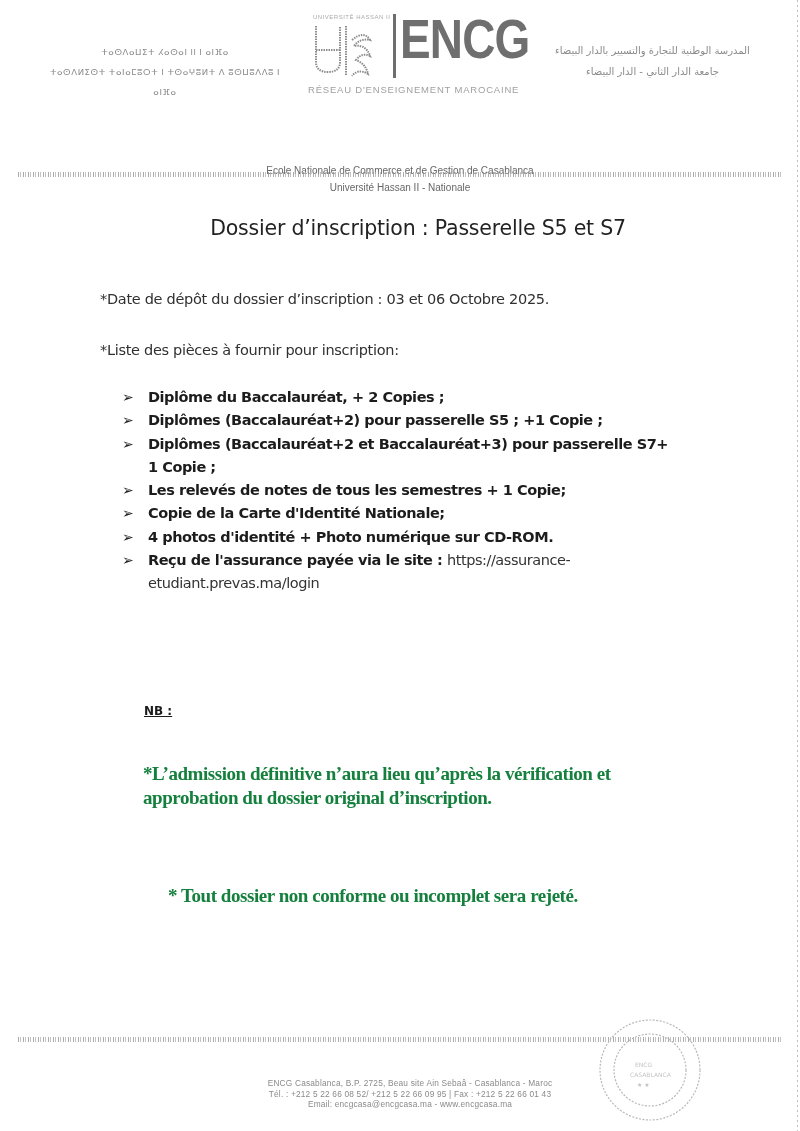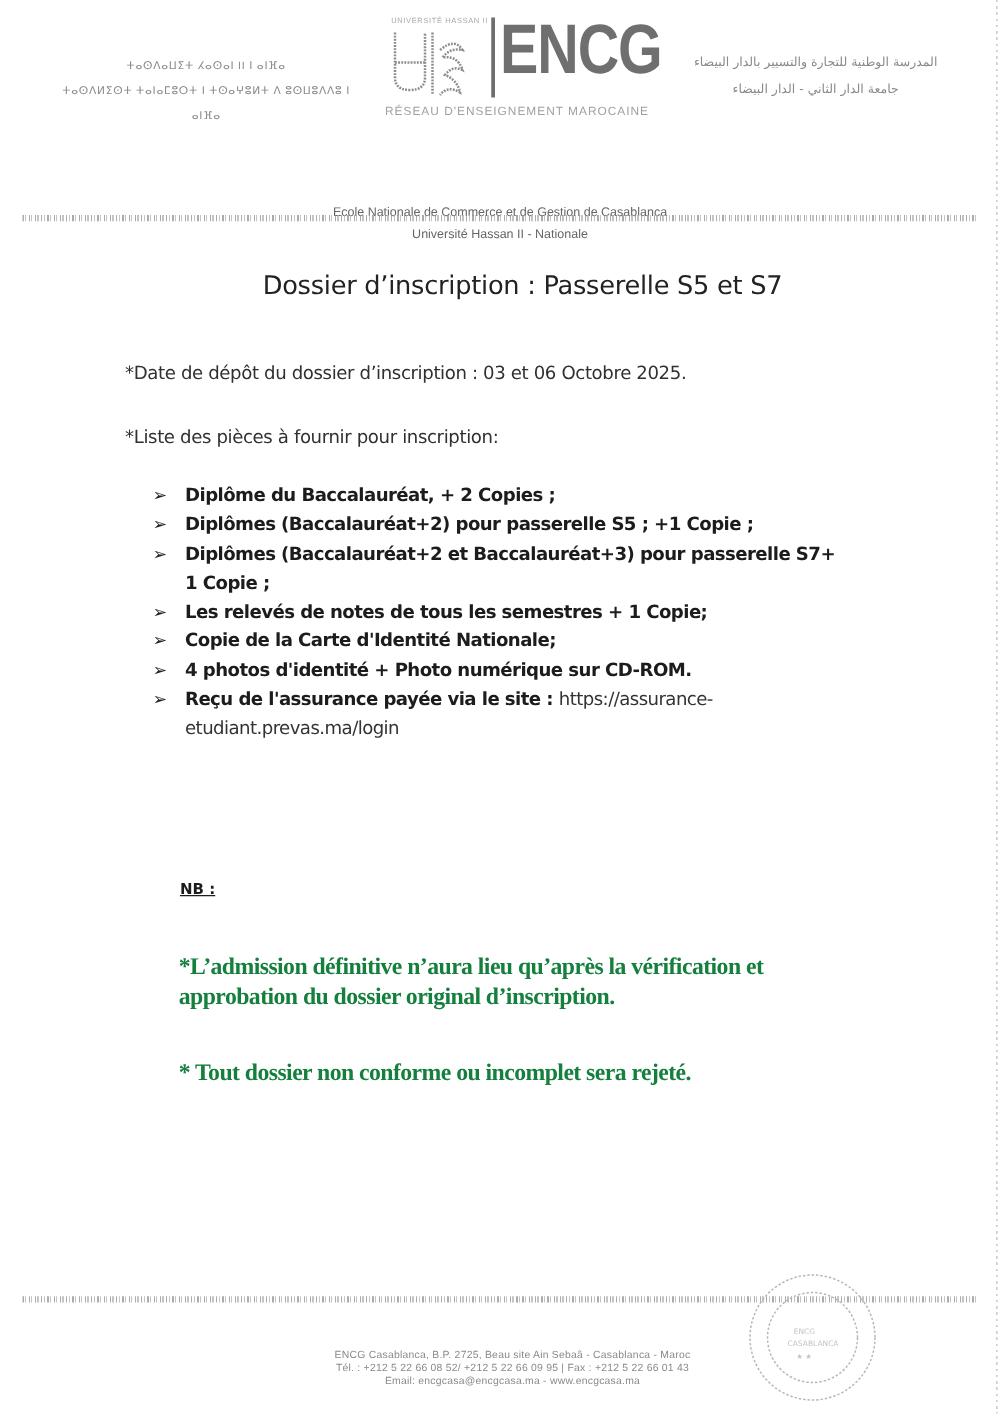"* Tout dossier non conforme" .note-2 { margin-left: none -> 25px; top: 847px -> 884px }
